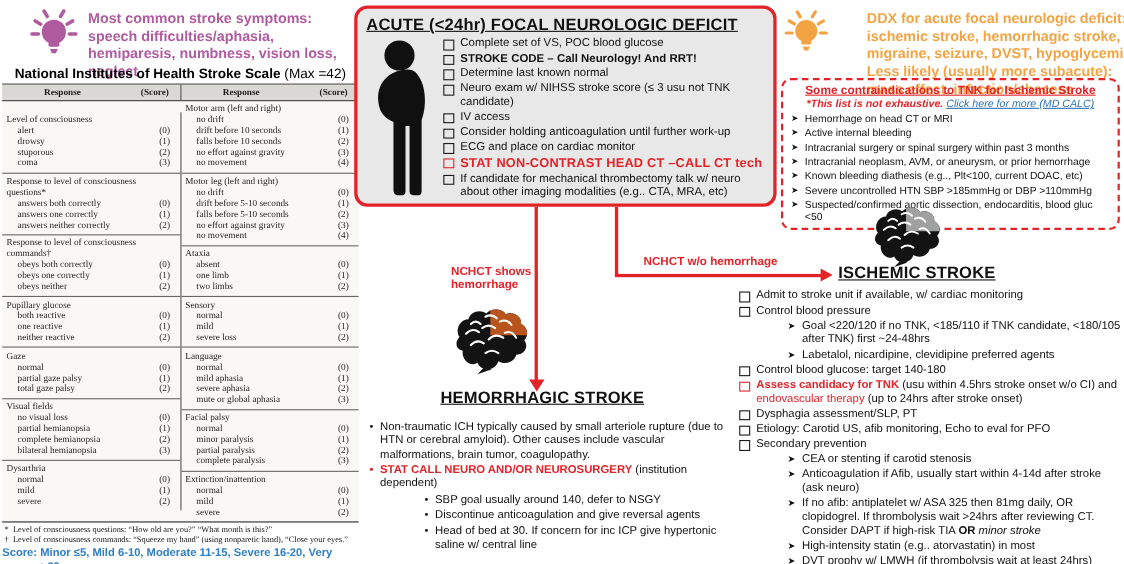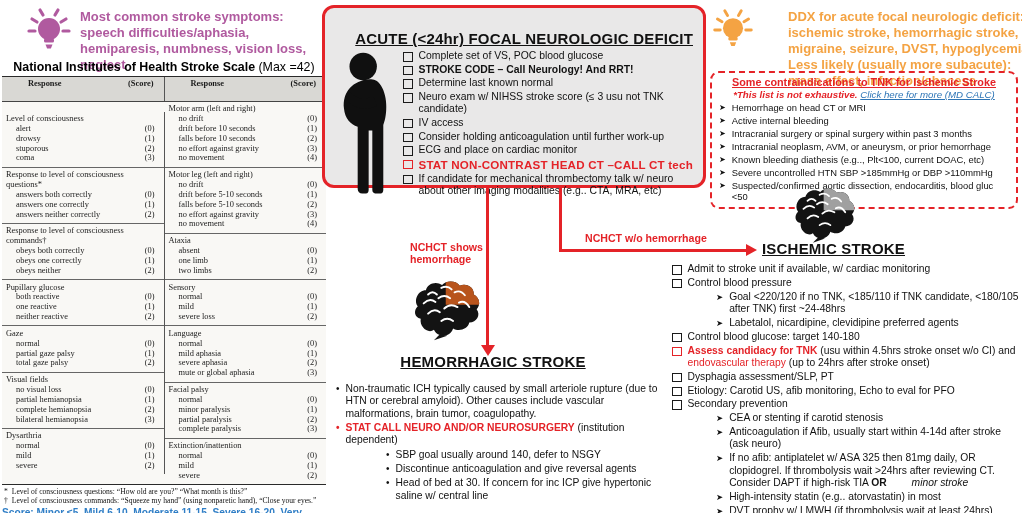"ACUTE (<24hr) FOCAL NEUROLOGIC DEFICIT" #acute-title { margin-top: 16px -> none; text-align: right -> left }
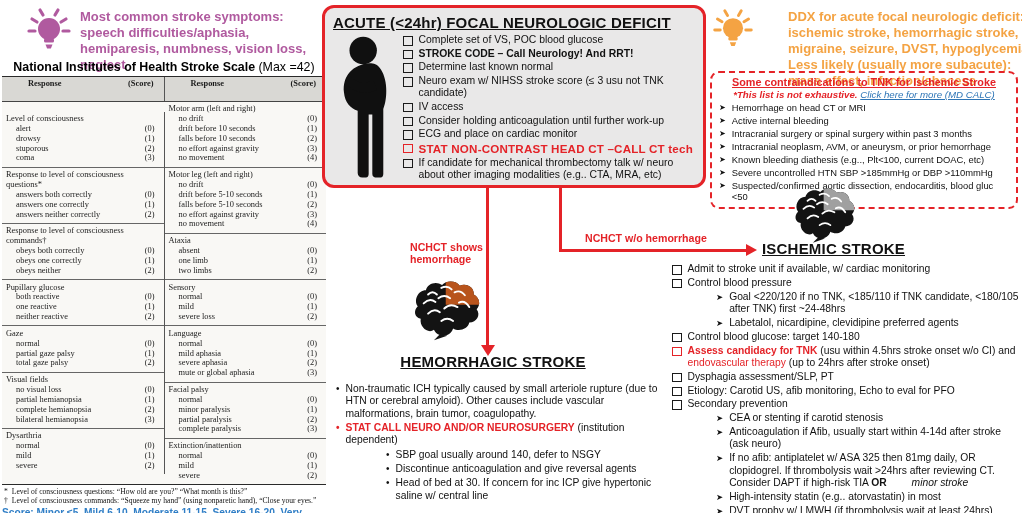"Response" .hhalf { margin-left: none -> 12px; padding: 2px 10px 12px 26px -> 2px 10px 2px 26px }
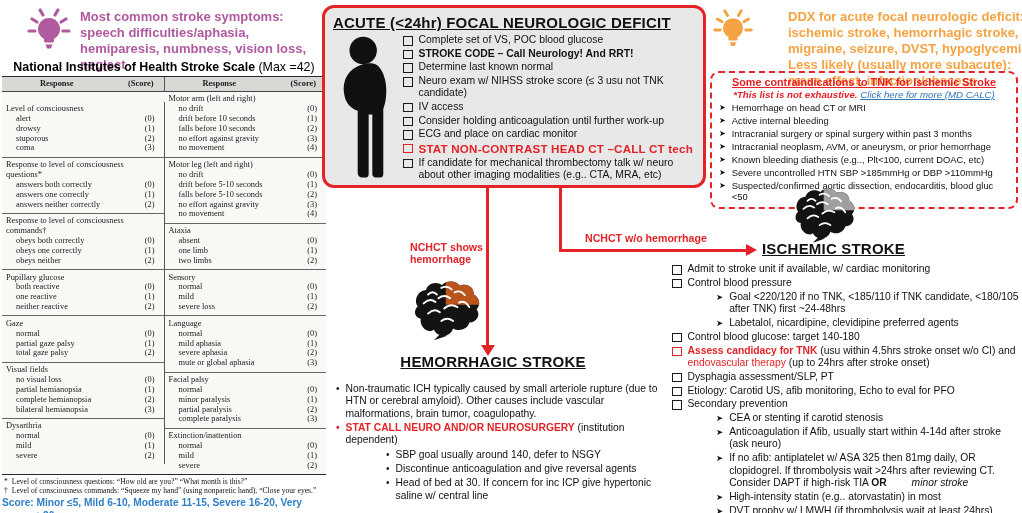"minor stroke" .i { margin-left: 22px -> none }
